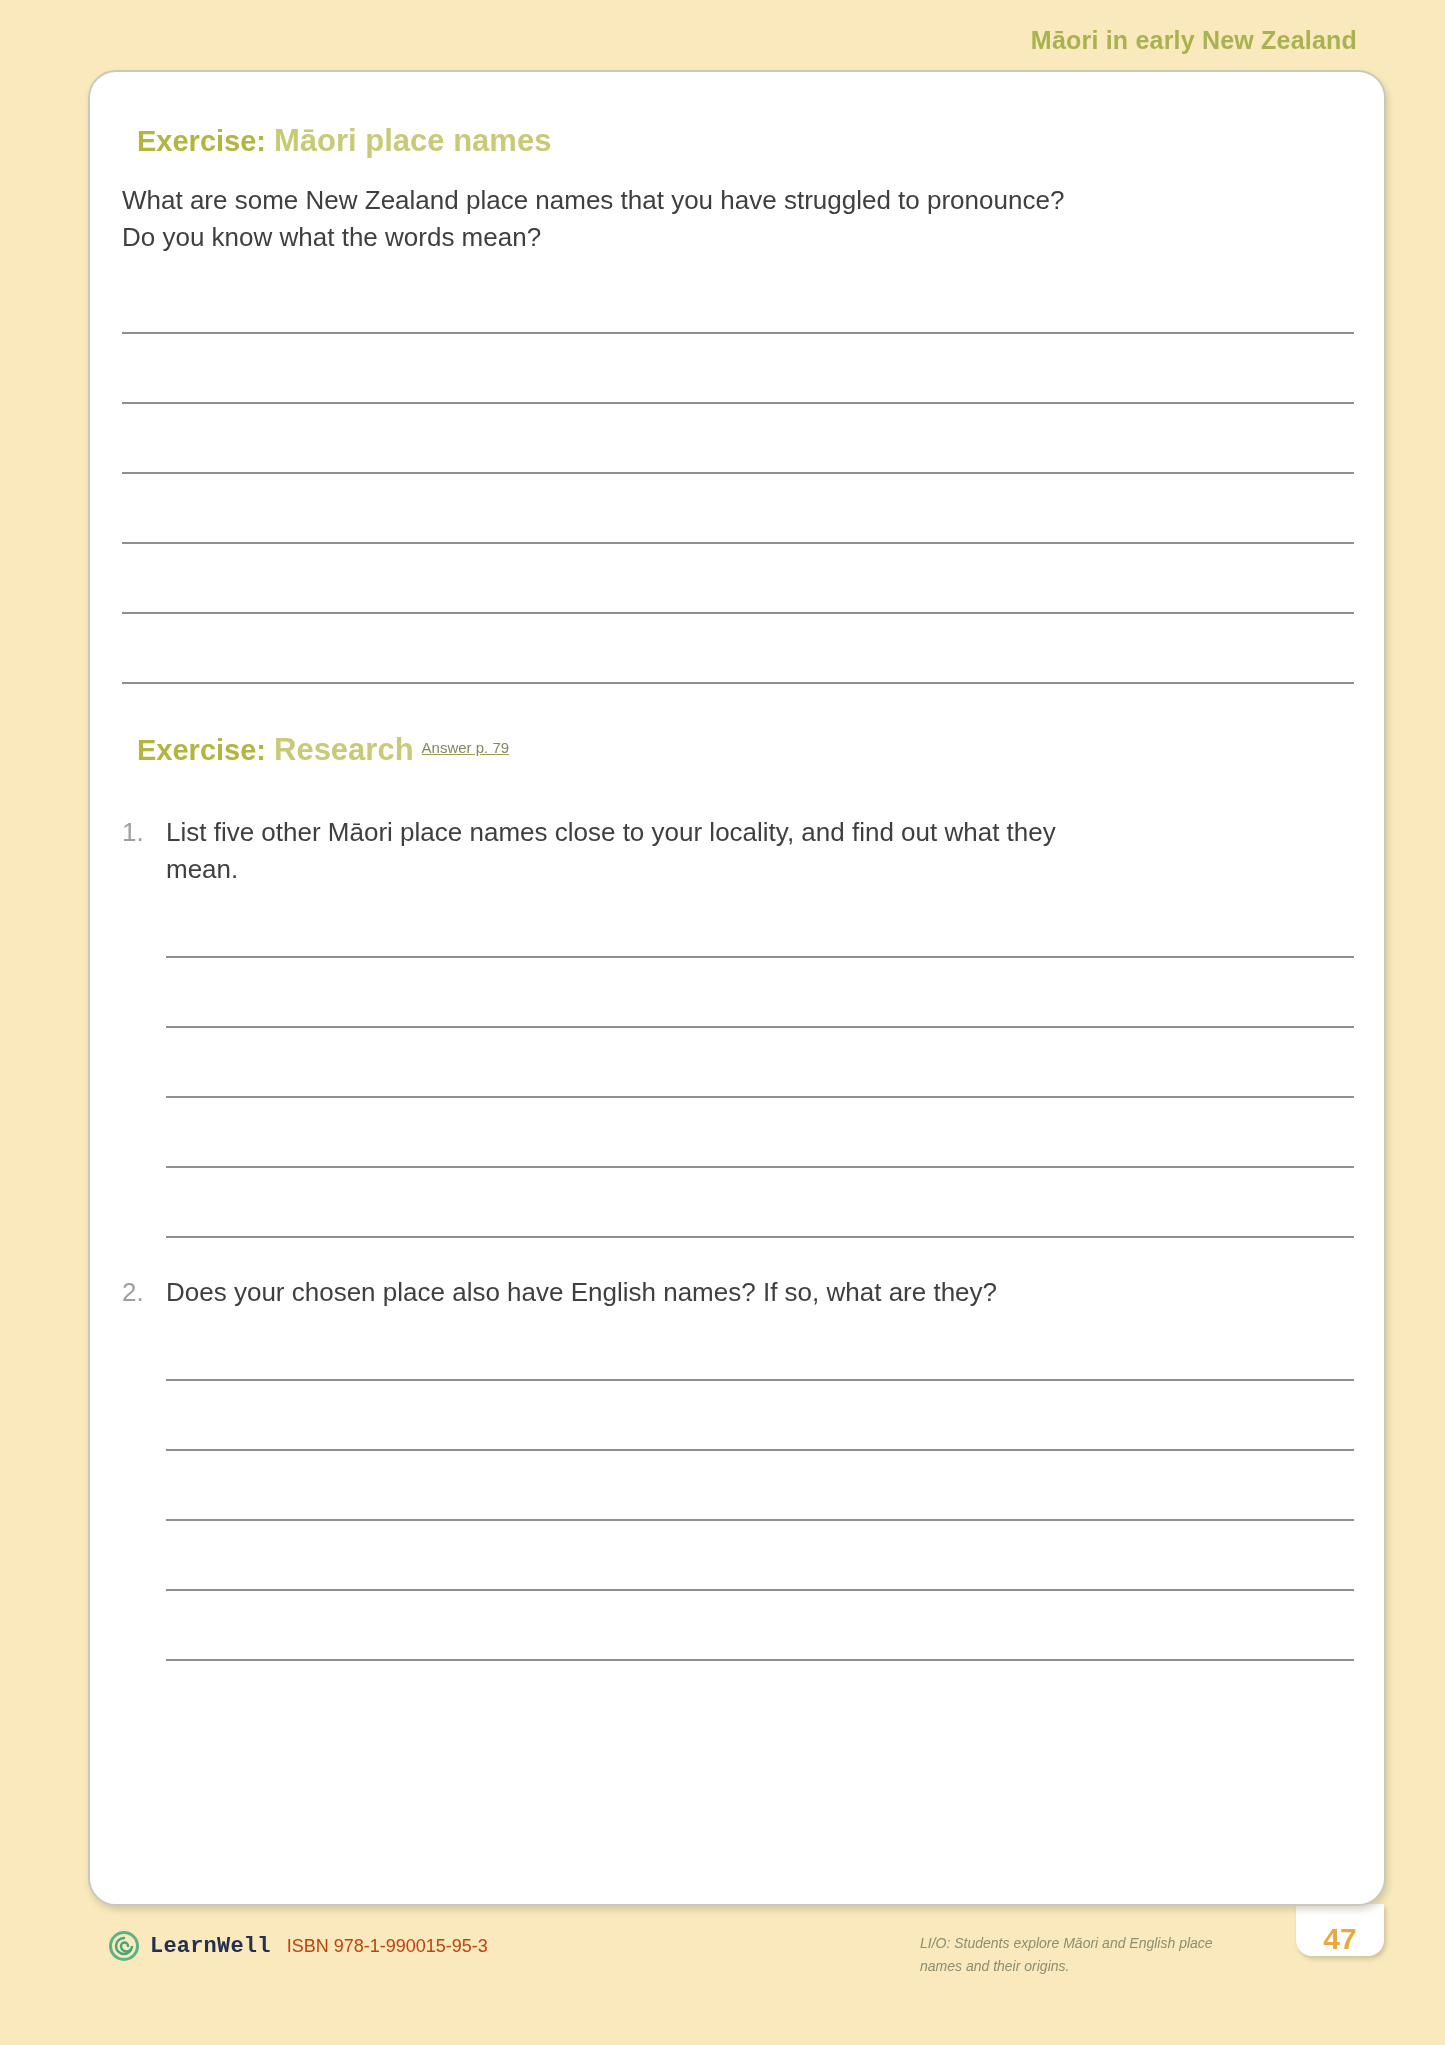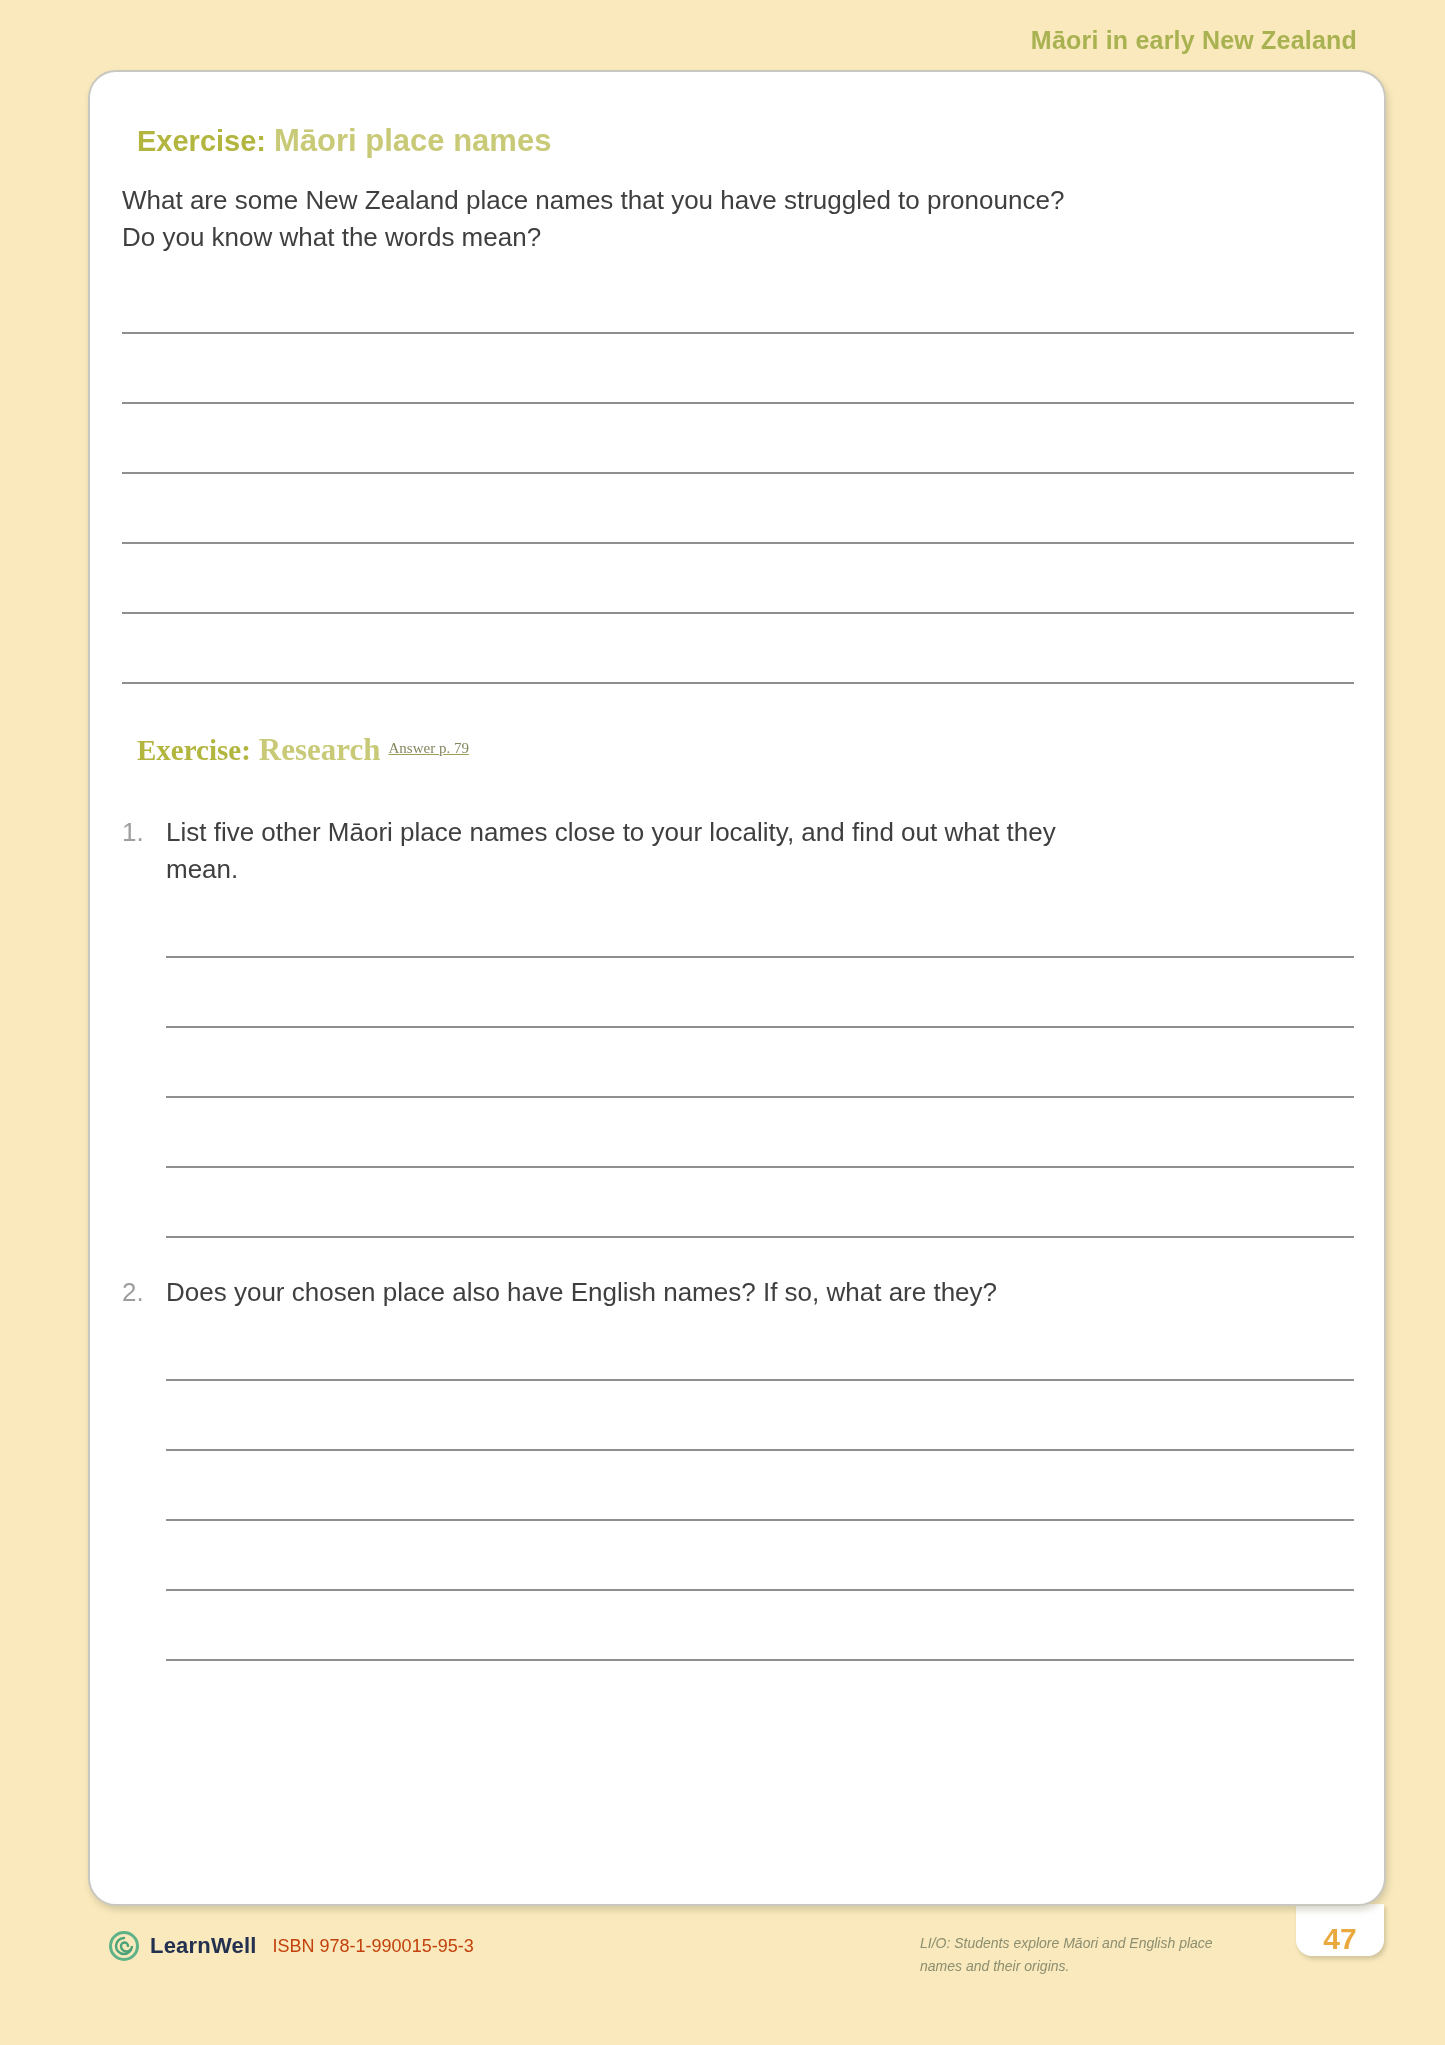"Exercise: Research Answer p. 79" .research-heading { font-family: Liberation Serif, serif -> none }
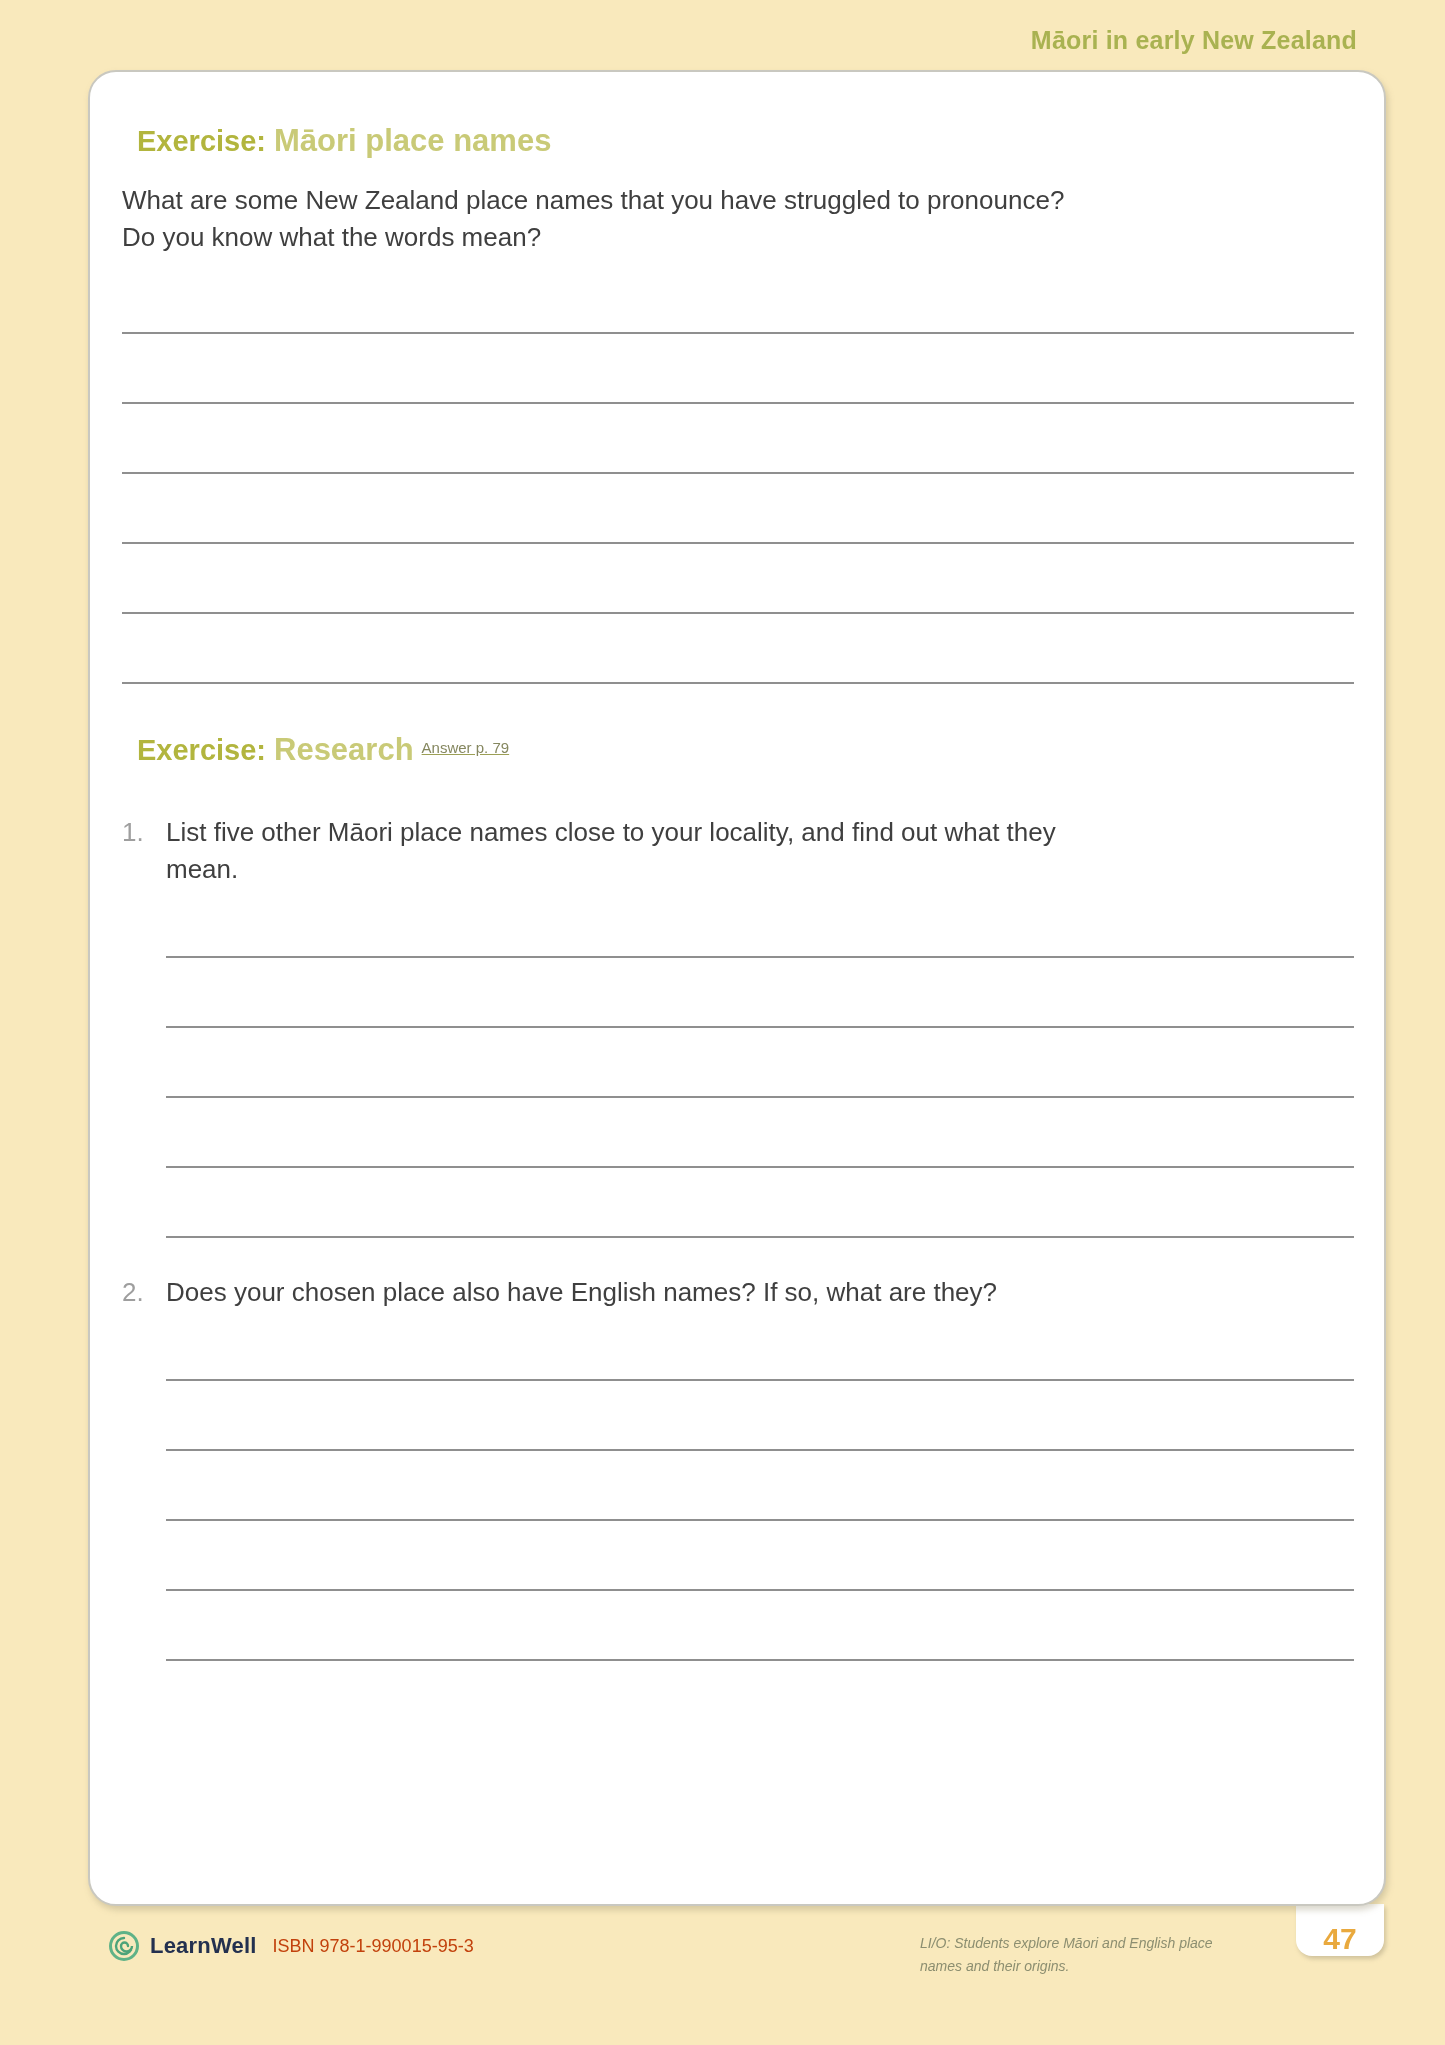"LearnWell" .brand { font-family: none -> Liberation Mono, monospace }
